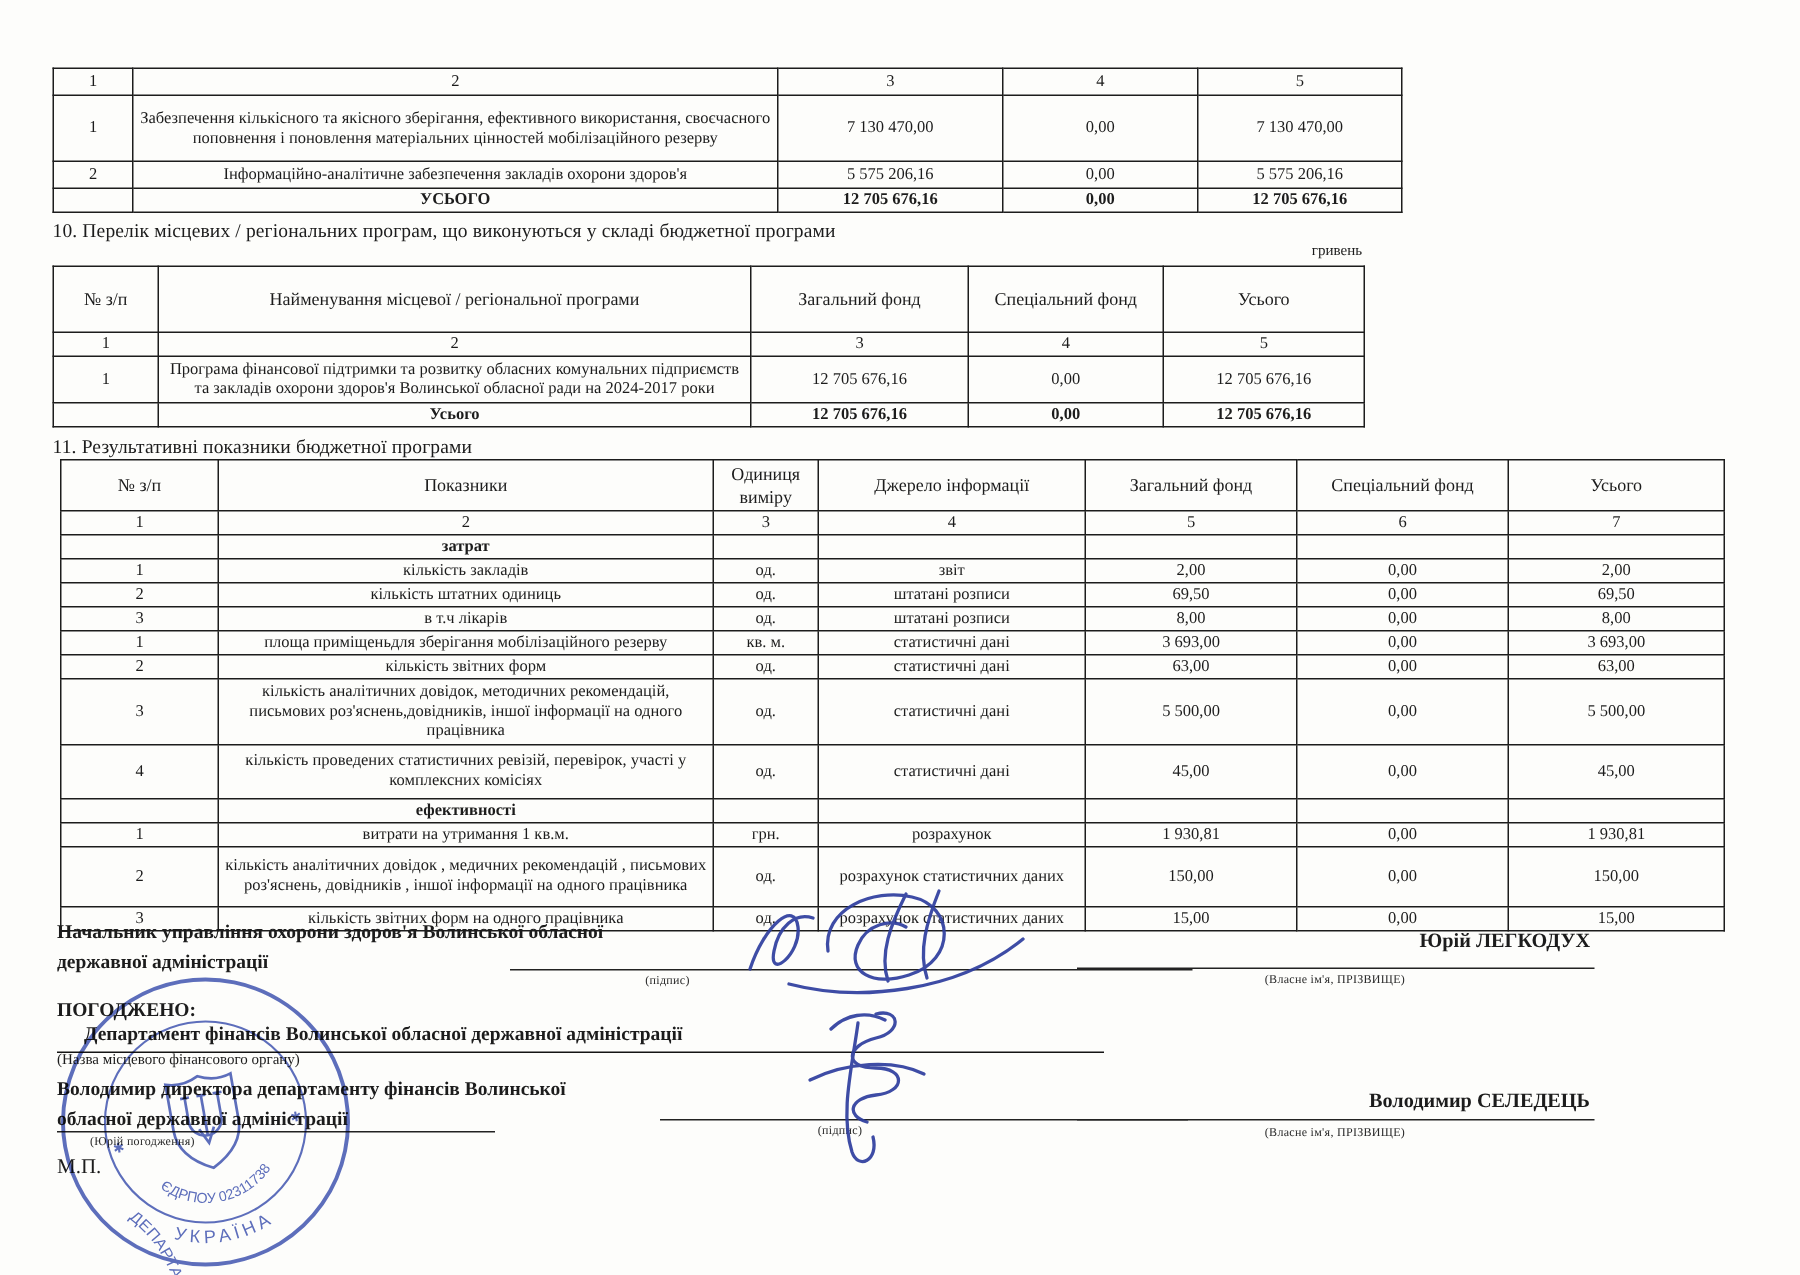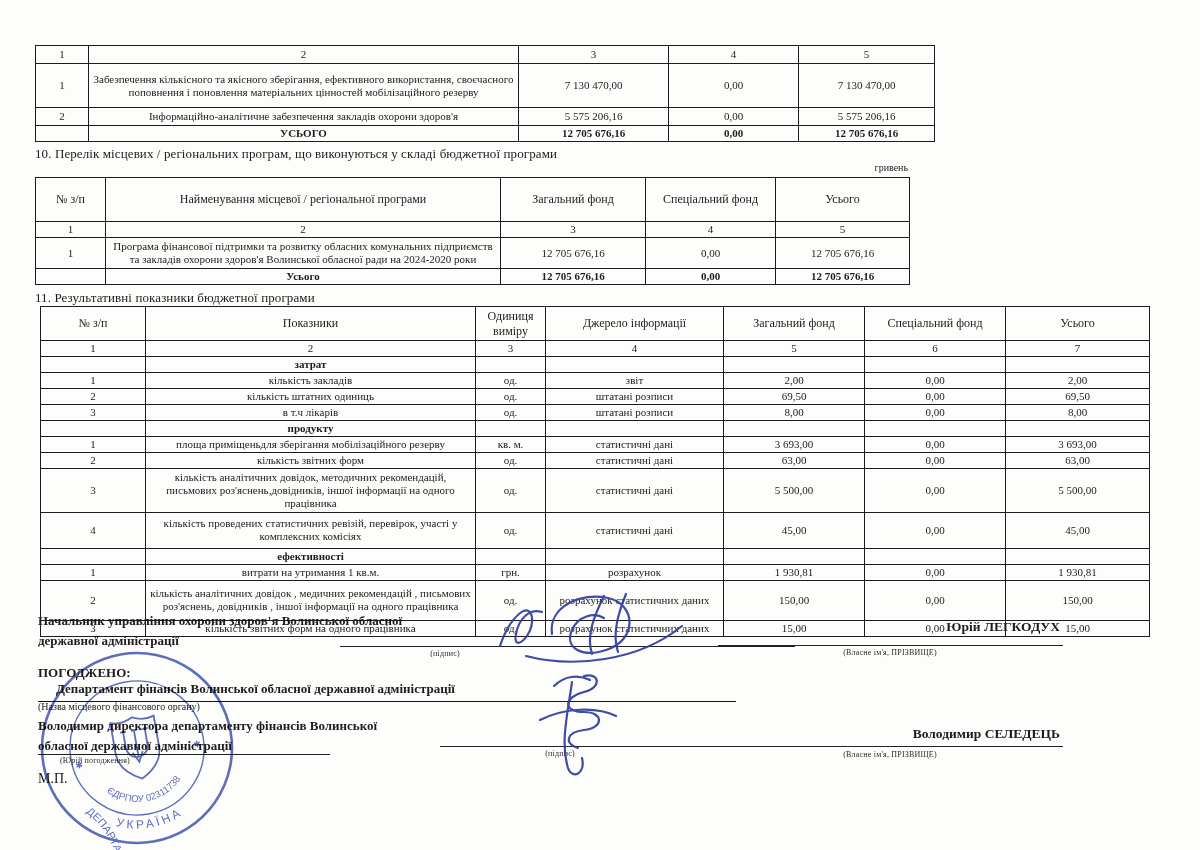"Програма фінансової підтримки та" td.left { text: 2024-2020 -> 2024-2017 }
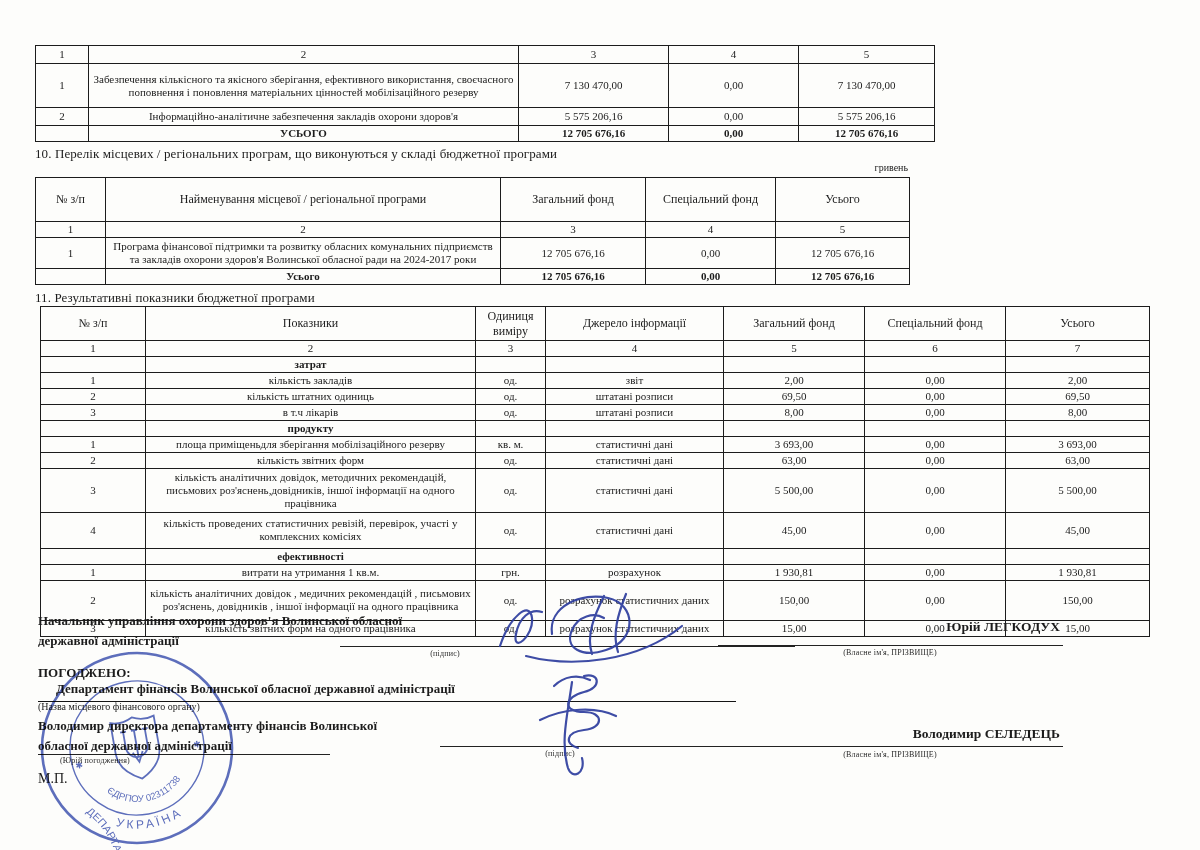"продукту" tr { html: <tr> <td></td> <td>продукту</td> <td></td> <td></td> <td></td> <td></td> <td></td> </tr> -> none }
